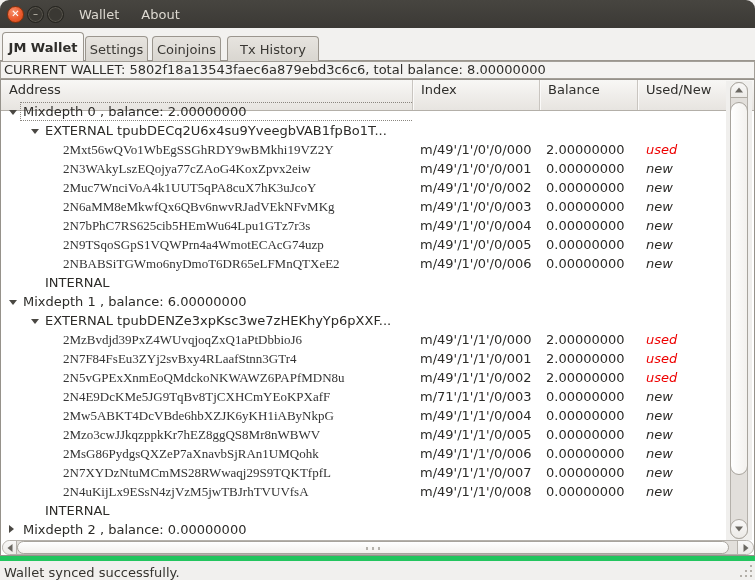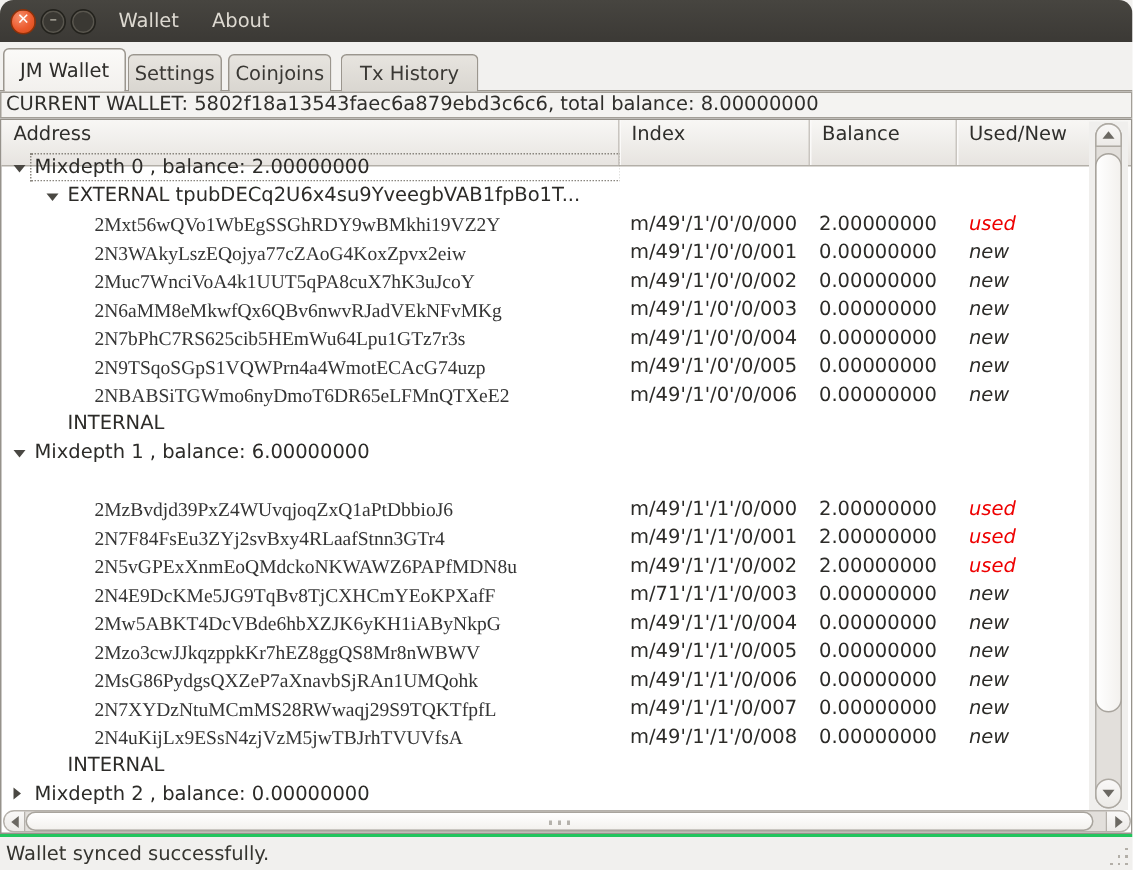"JM Wallet" .tab.active { font-weight: none -> bold }
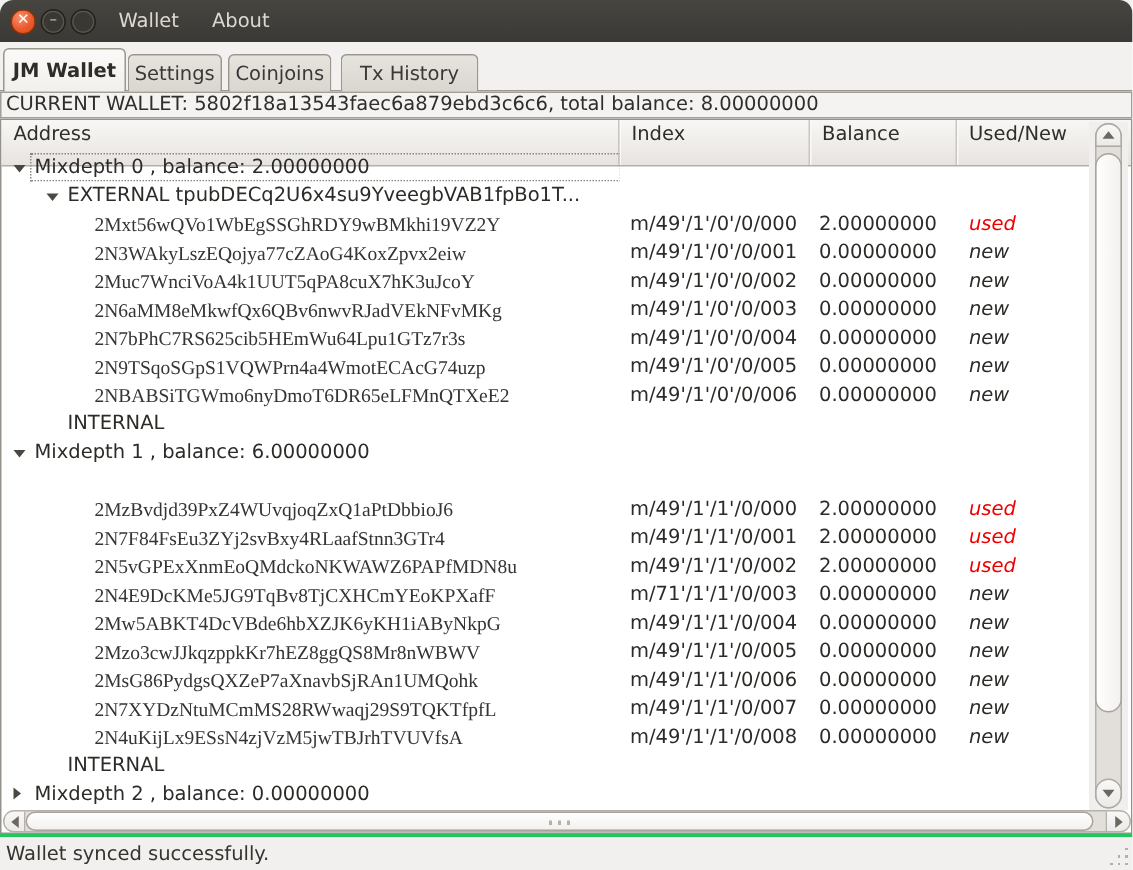"EXTERNAL tpubDENZe3xpKsc3we7zHEKhyYp6pXXF..." div.cell { html: none -> <div> <span></span> <span>EXTERNAL tpubDENZe3xpKsc3we7zHEKhyYp6pXXF...</span> </div> }
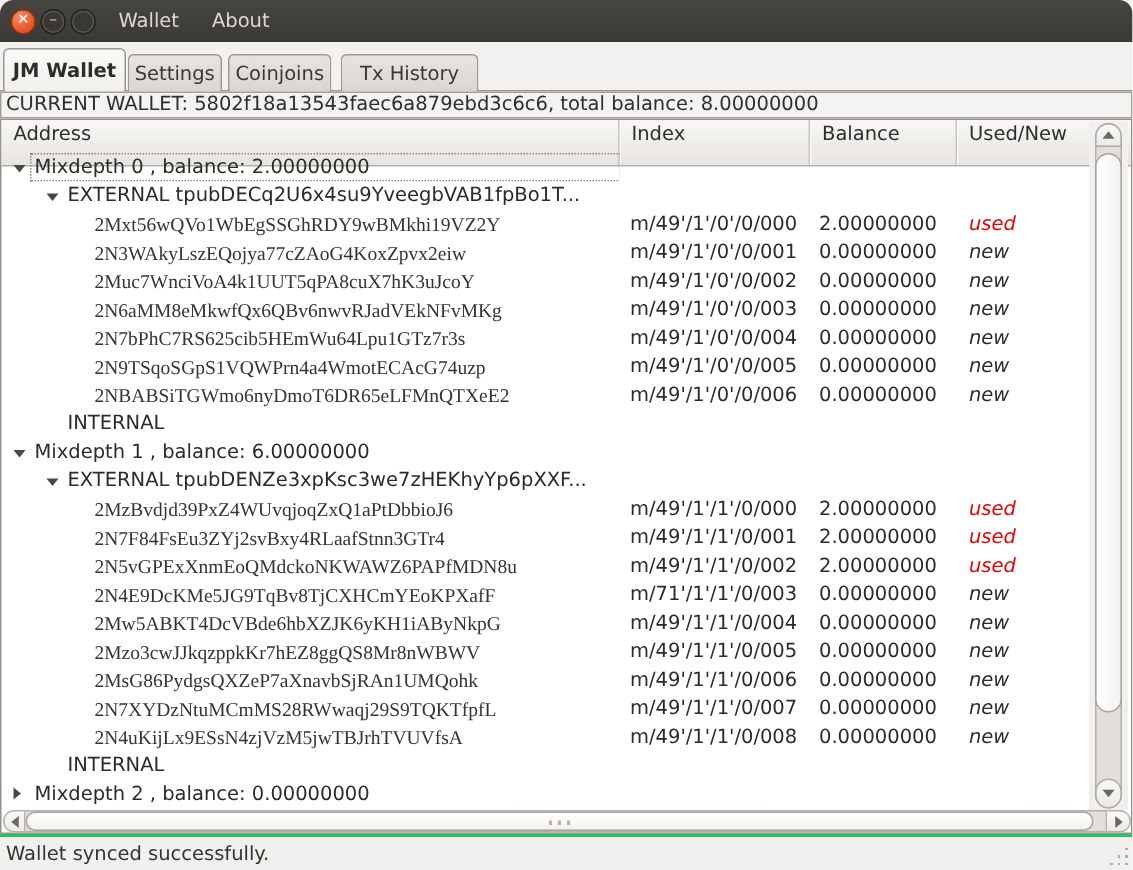"Wallet synced successfully." .statusbar { border-top: 2px solid #22c55e -> 5px solid #22c55e }
